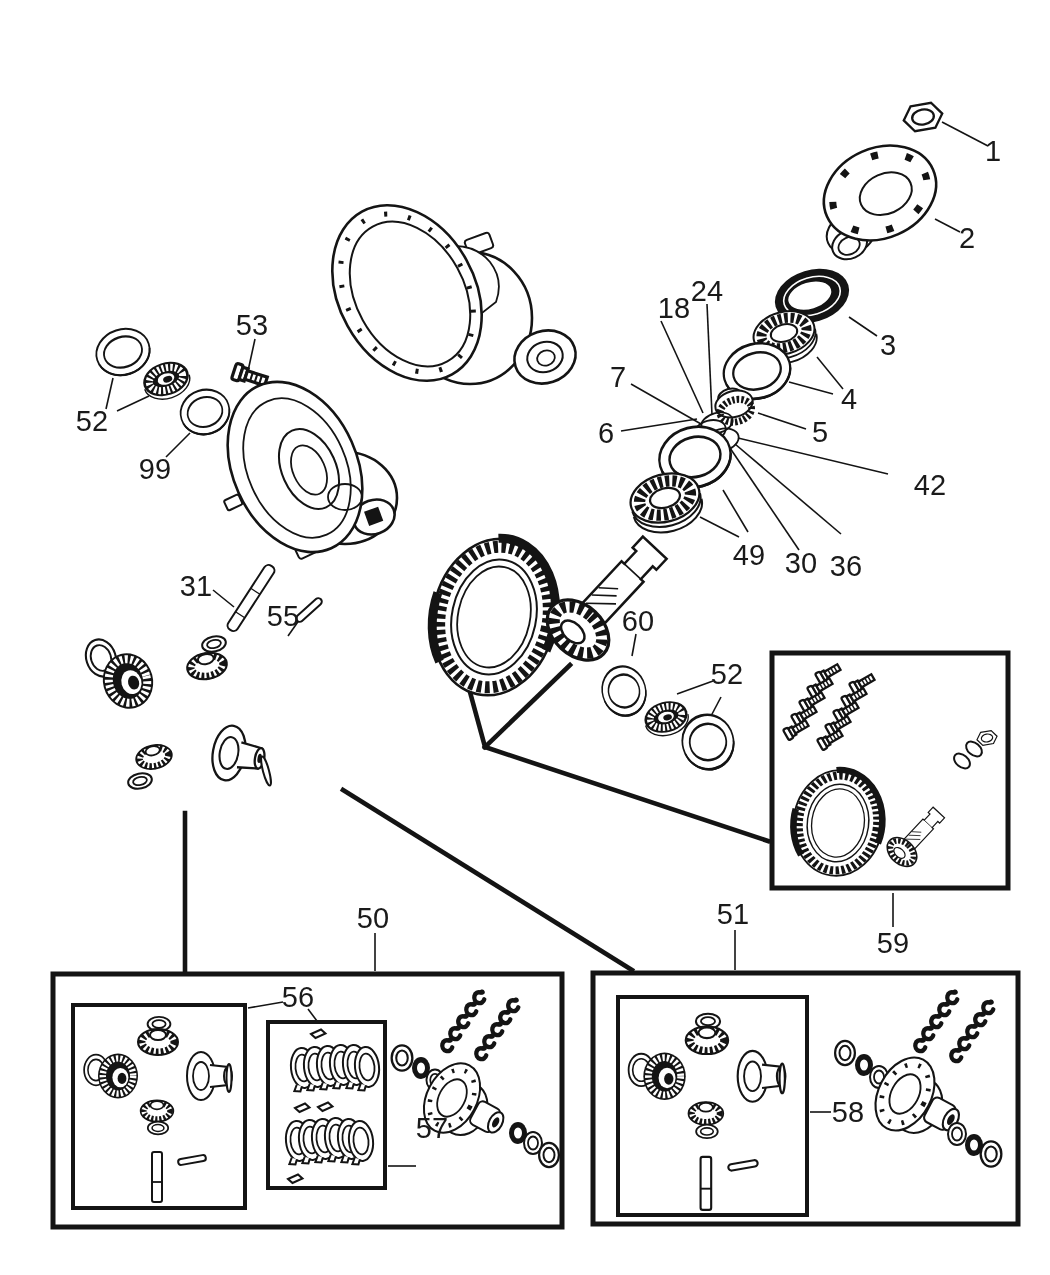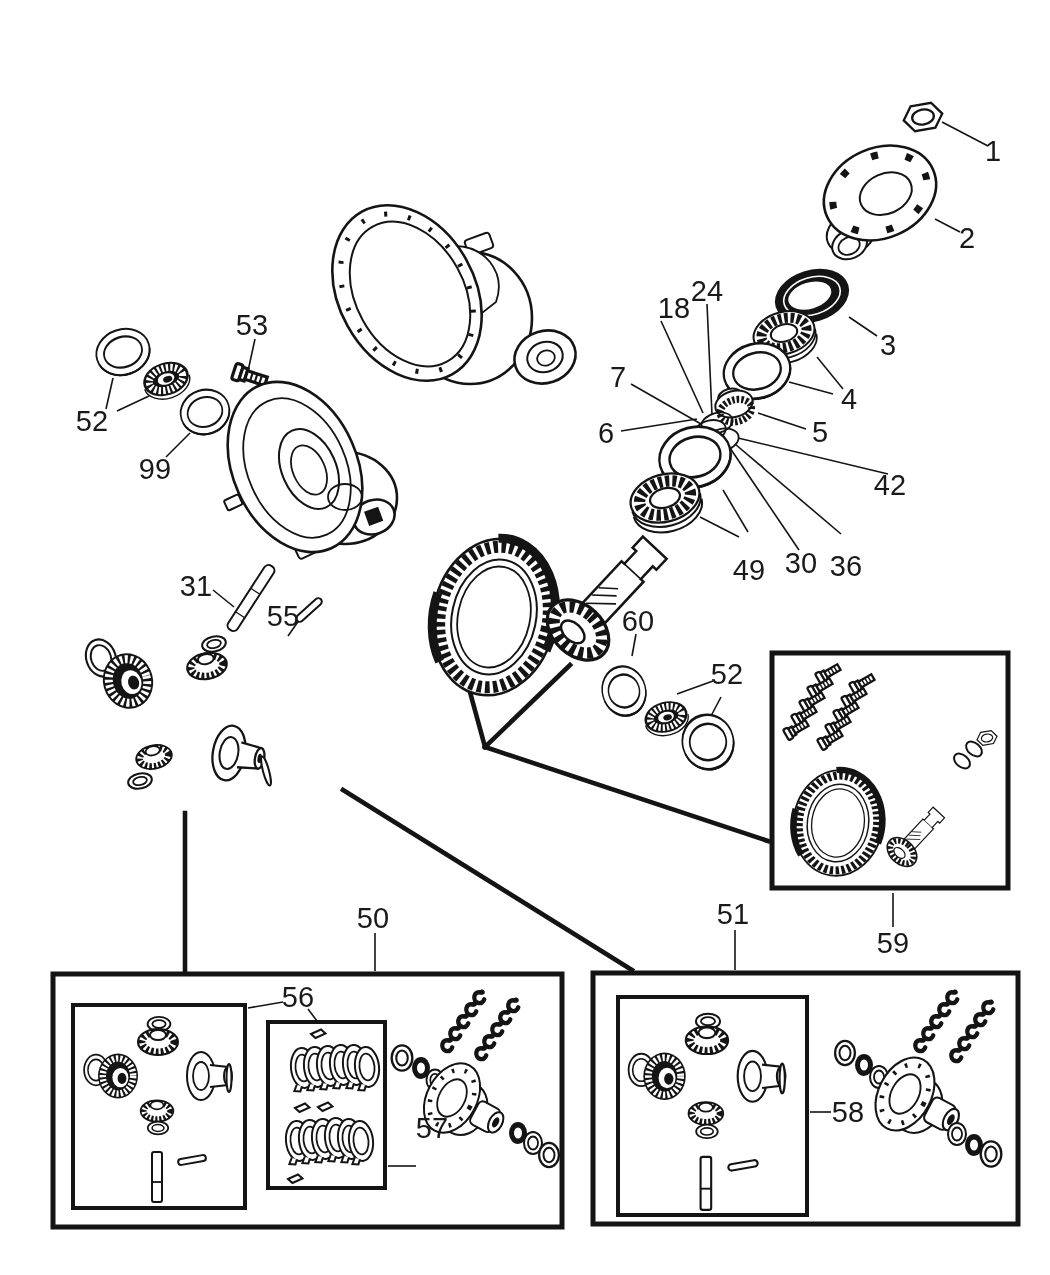"42" span.callout { left: 890px -> 930px }
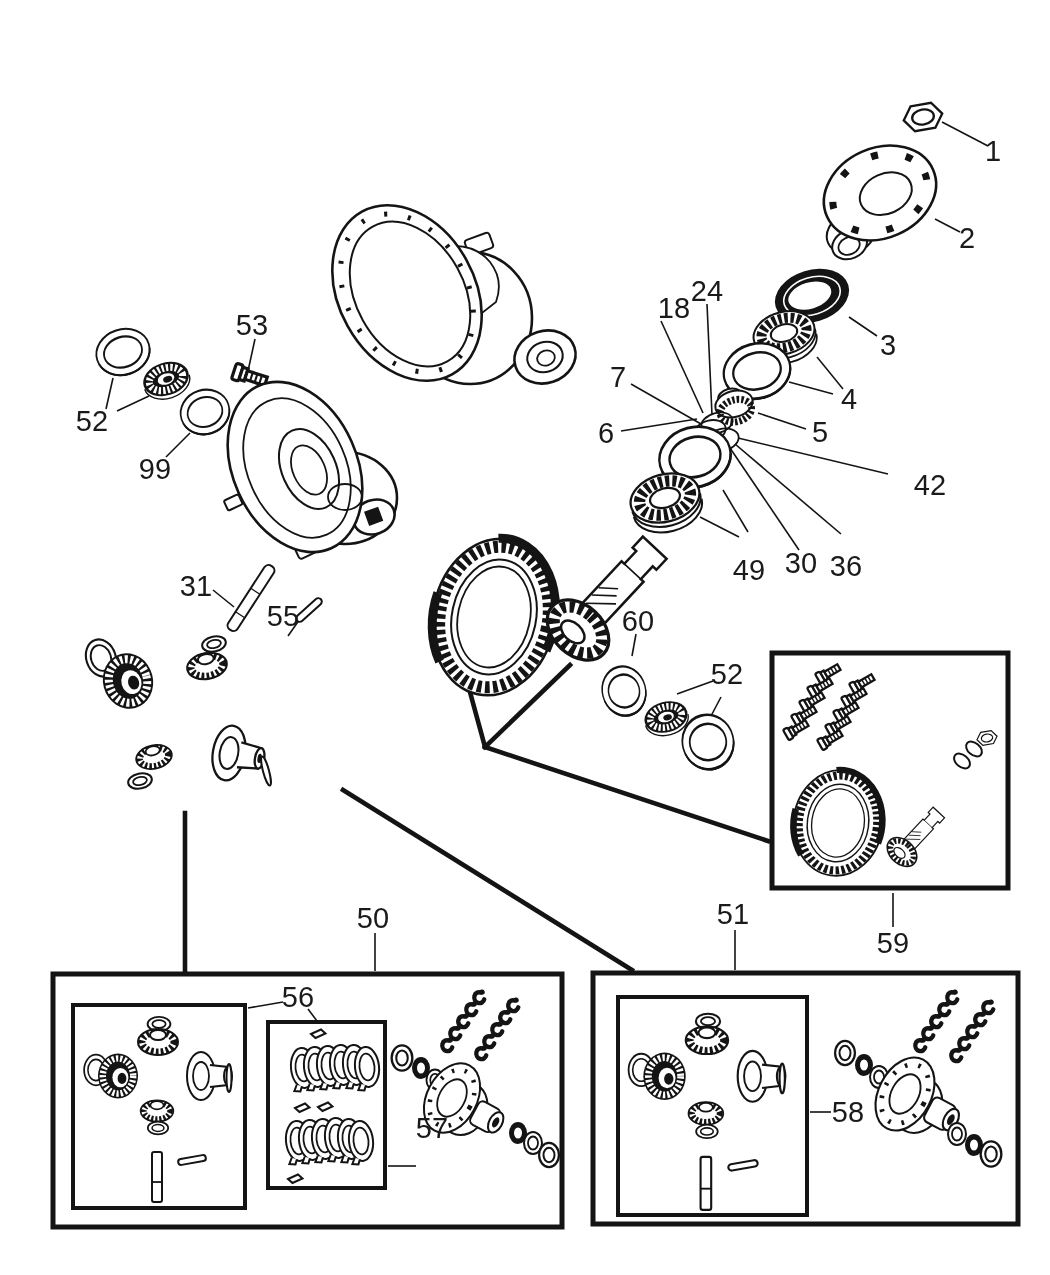"49" span.callout { top: 570px -> 555px }
